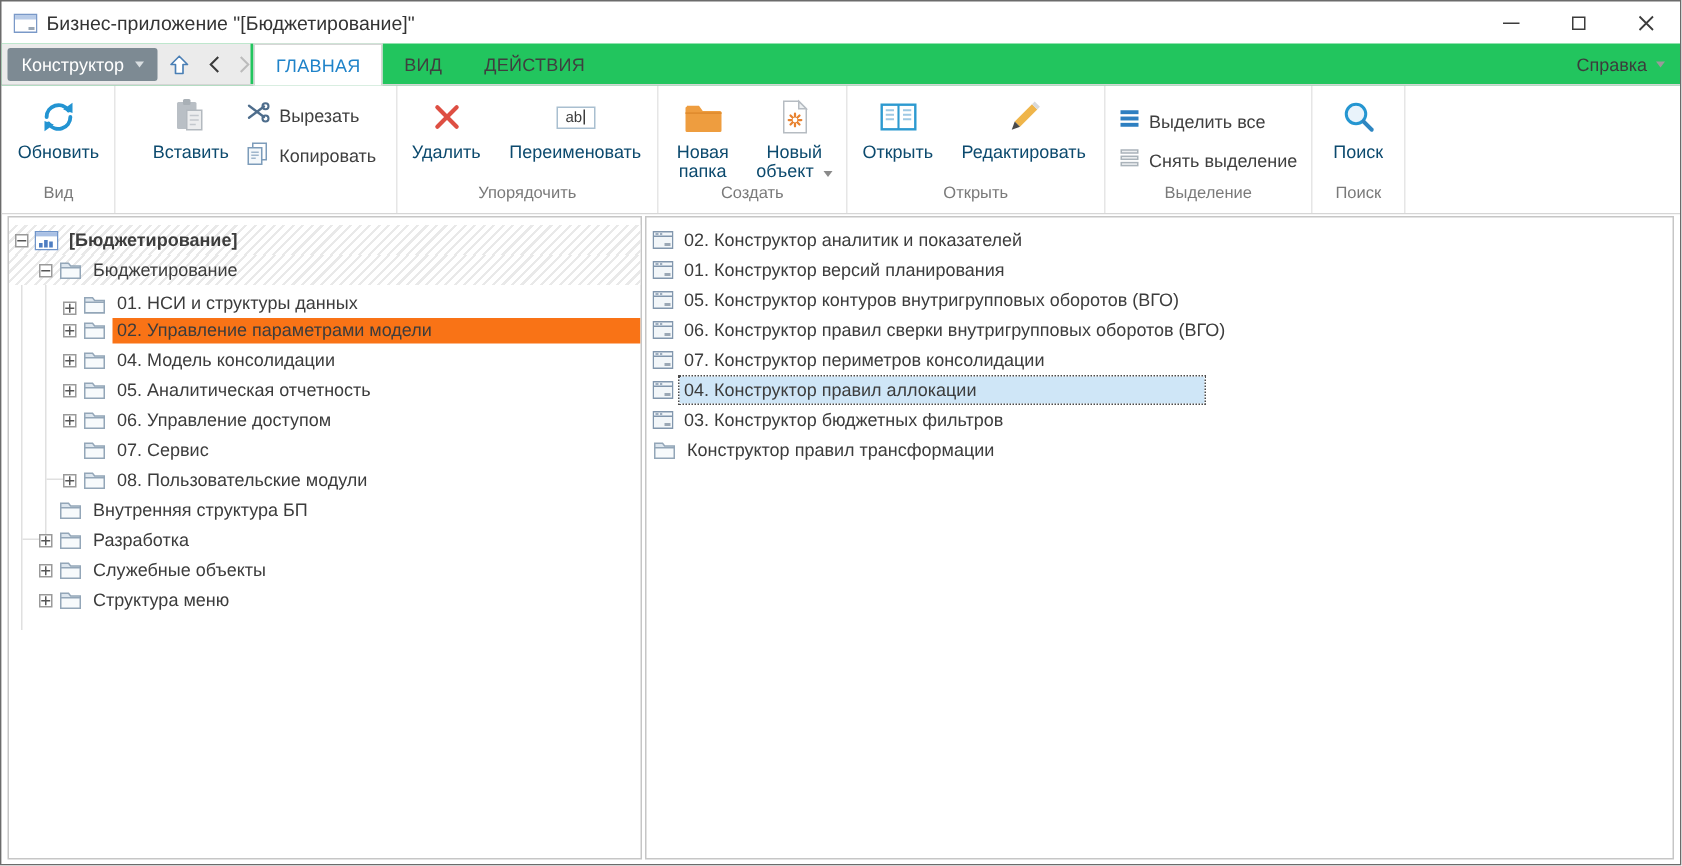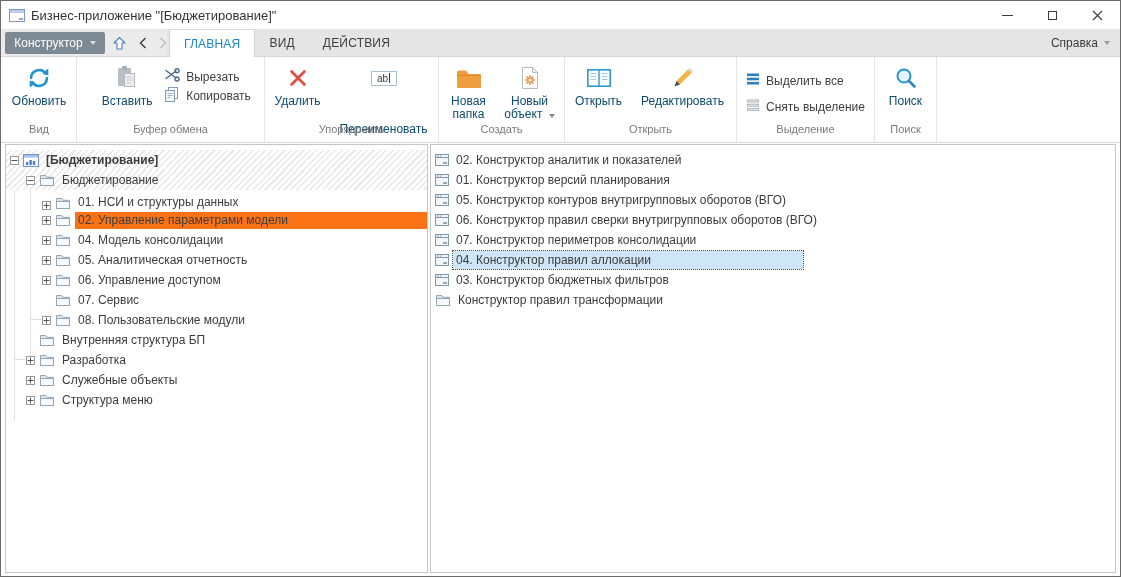"Конструктор" .tabrow { background: #e5e5e5 -> #22c55e }
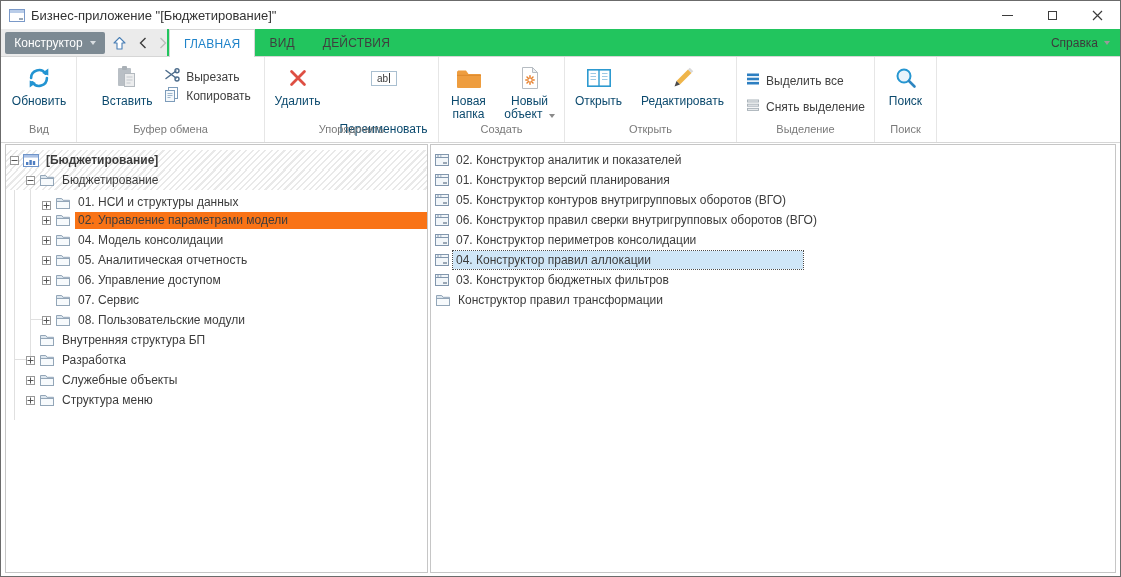"Вырезать" .rcol { gap: 0 -> 8px }
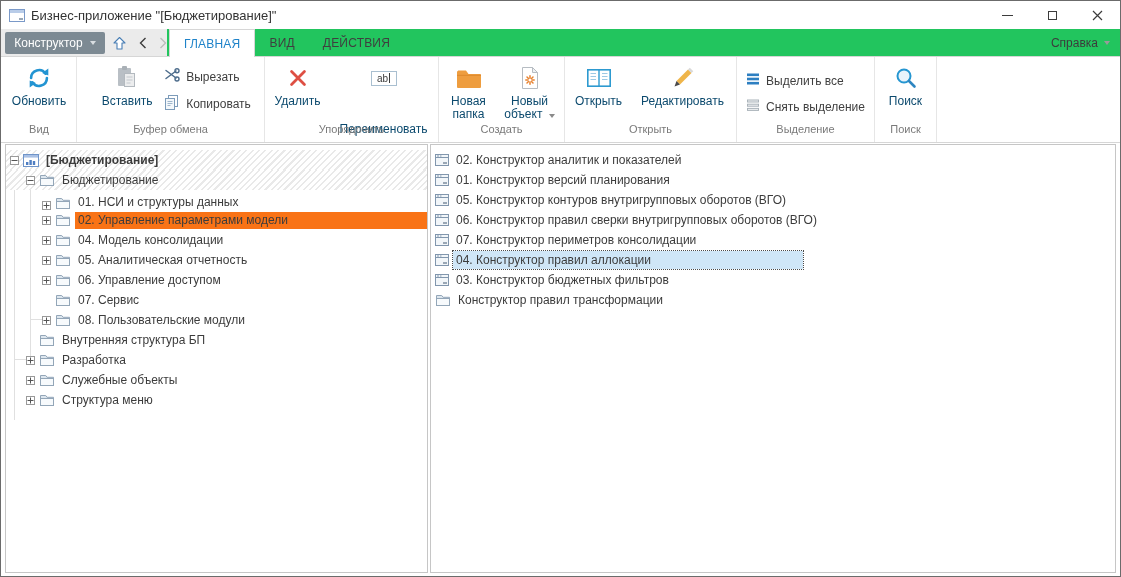"ab" .w-pereim { gap: 28px -> none }
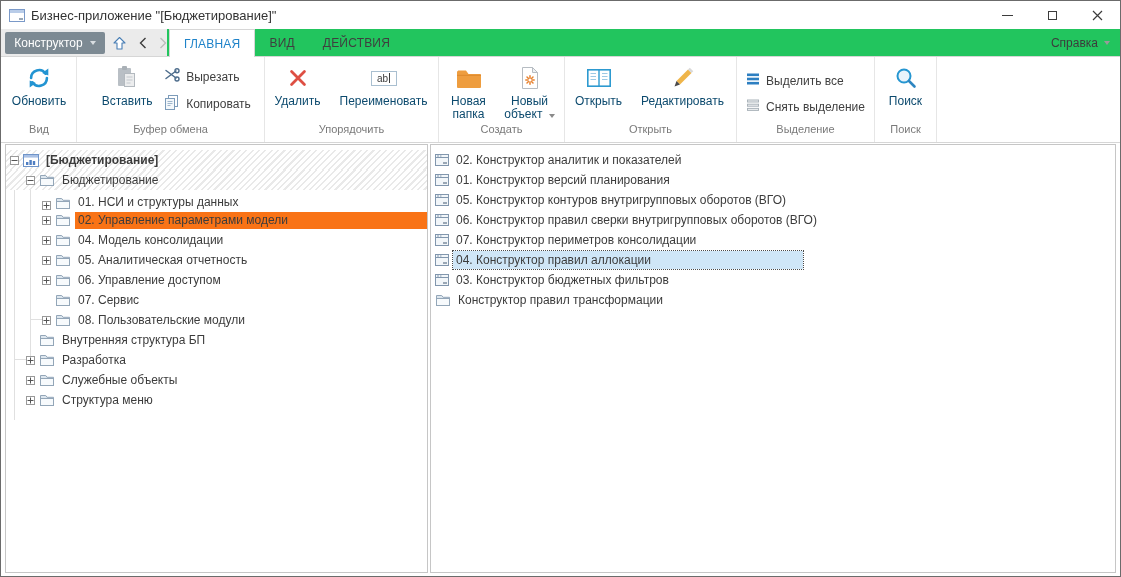"Буфер обмена" div.rcap { html: <div>Буфер обмена</div> -> none }
